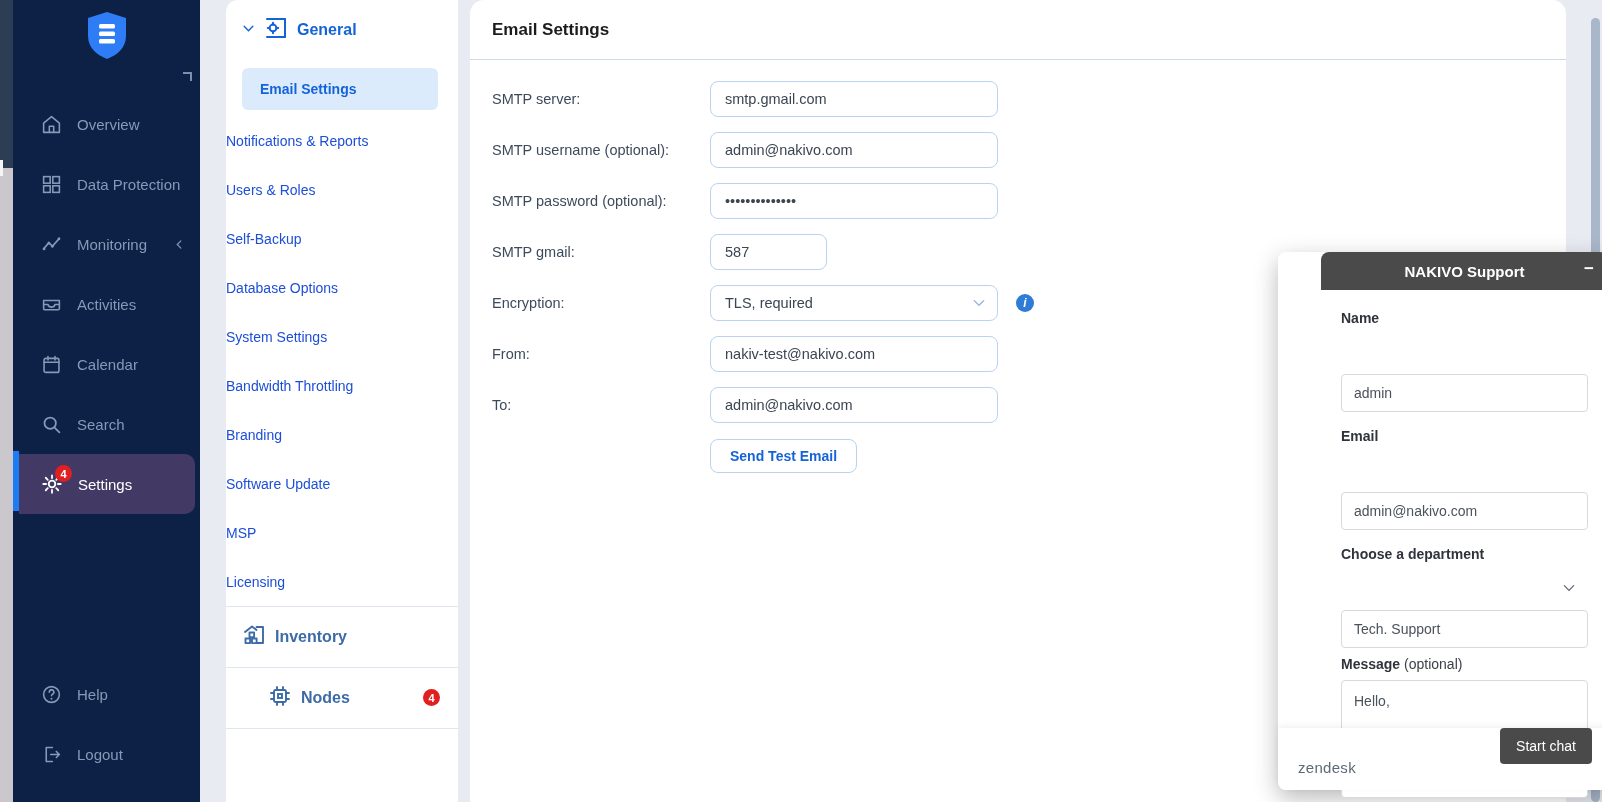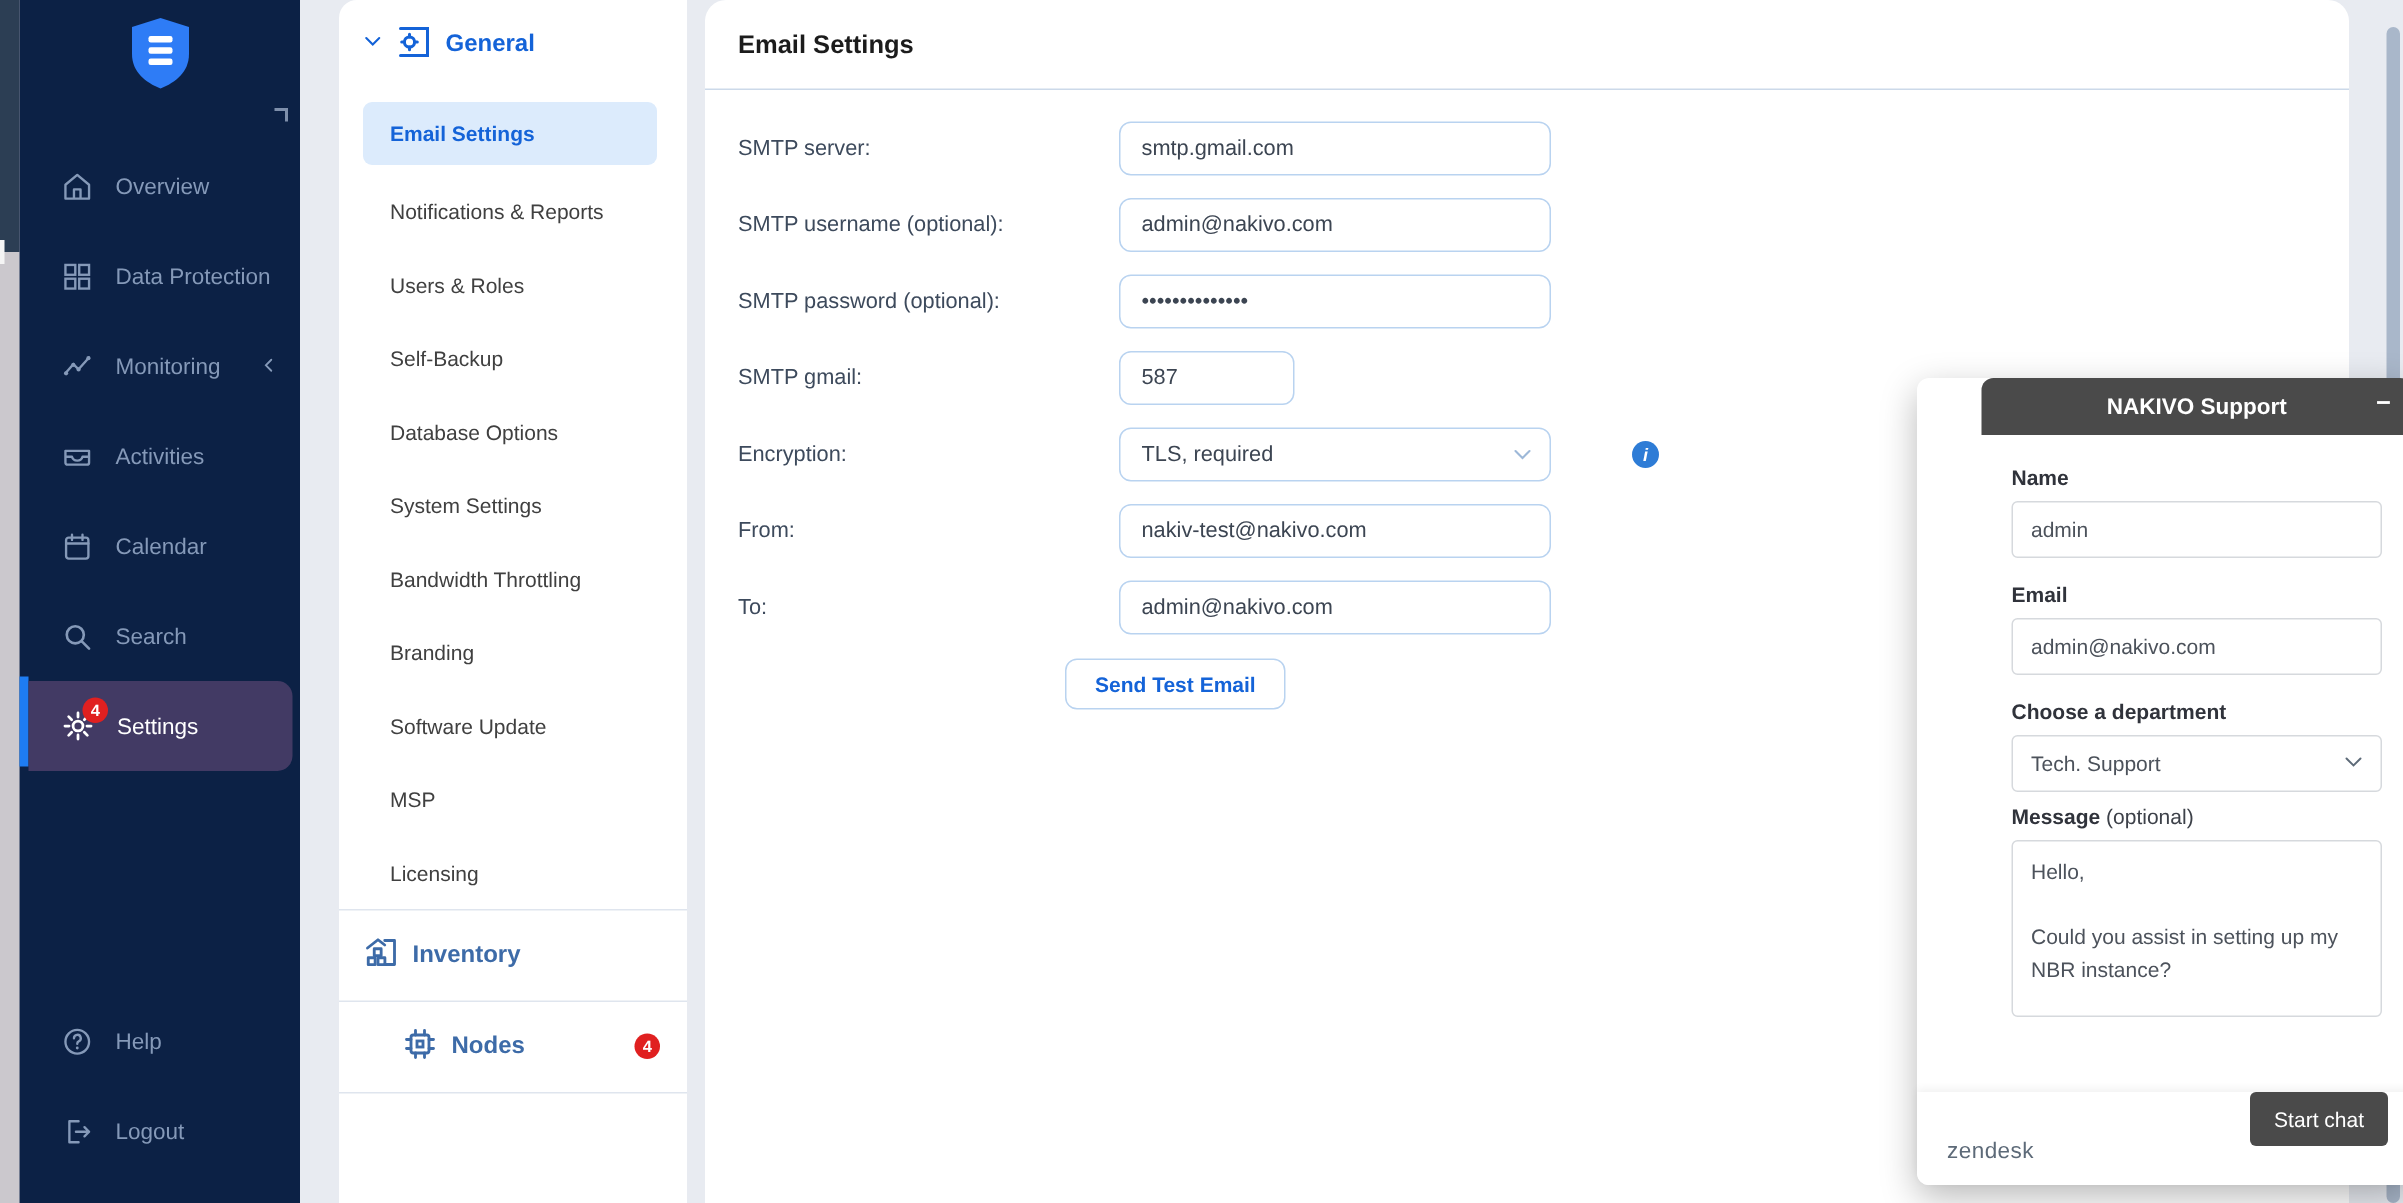"SMTP server:" .frow { gap: 36px -> none }
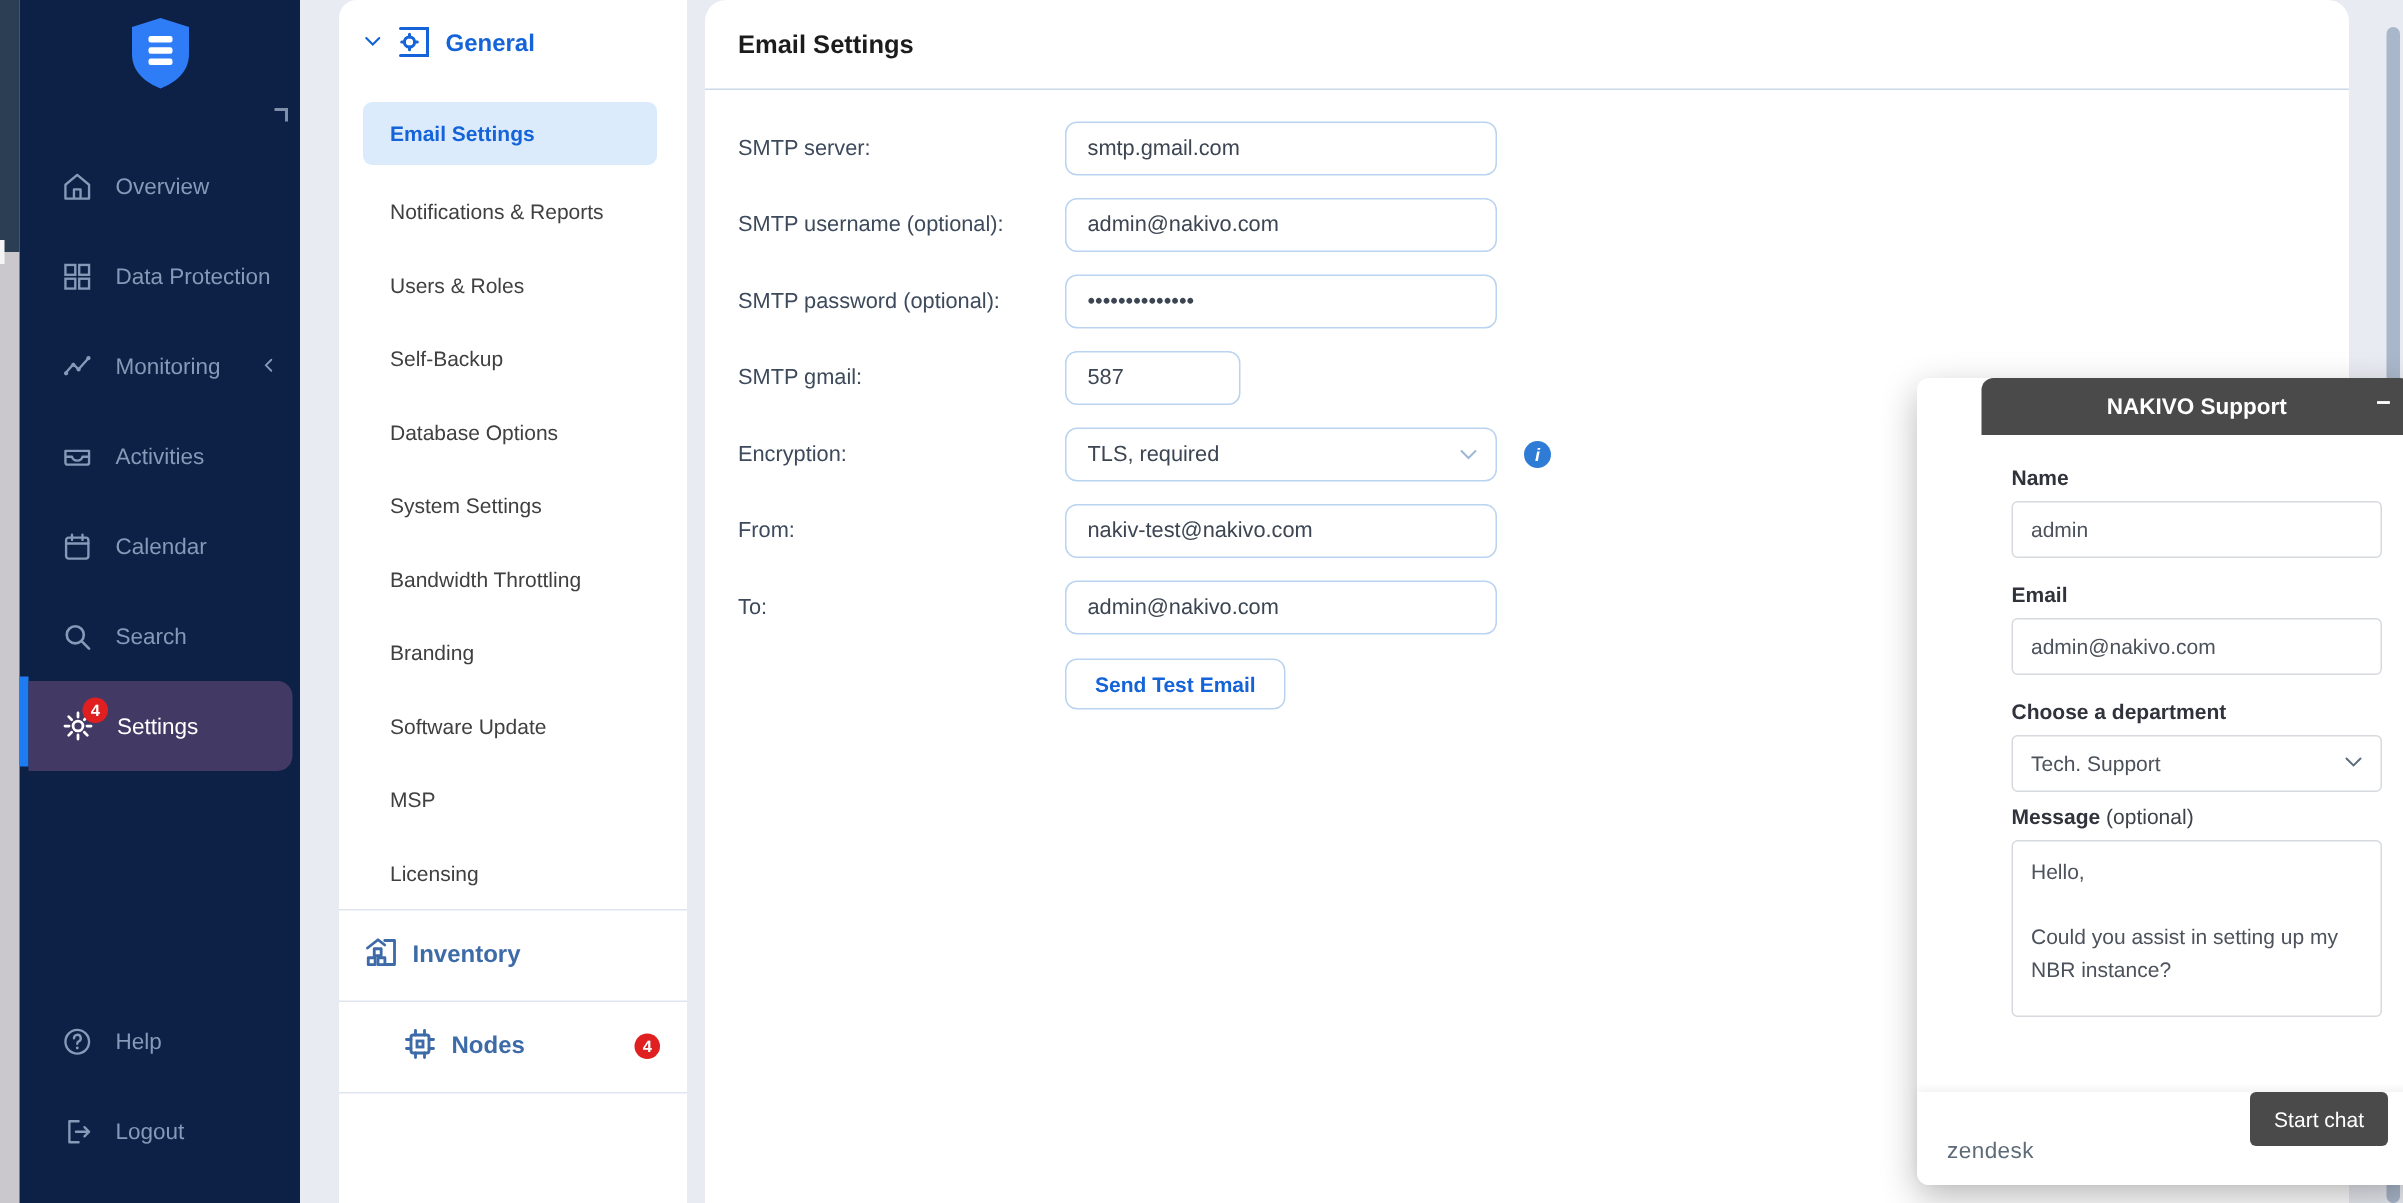"Notifications & Reports" .sub-item { color: #404040 -> #1d4ed8; padding-left: 34px -> none }
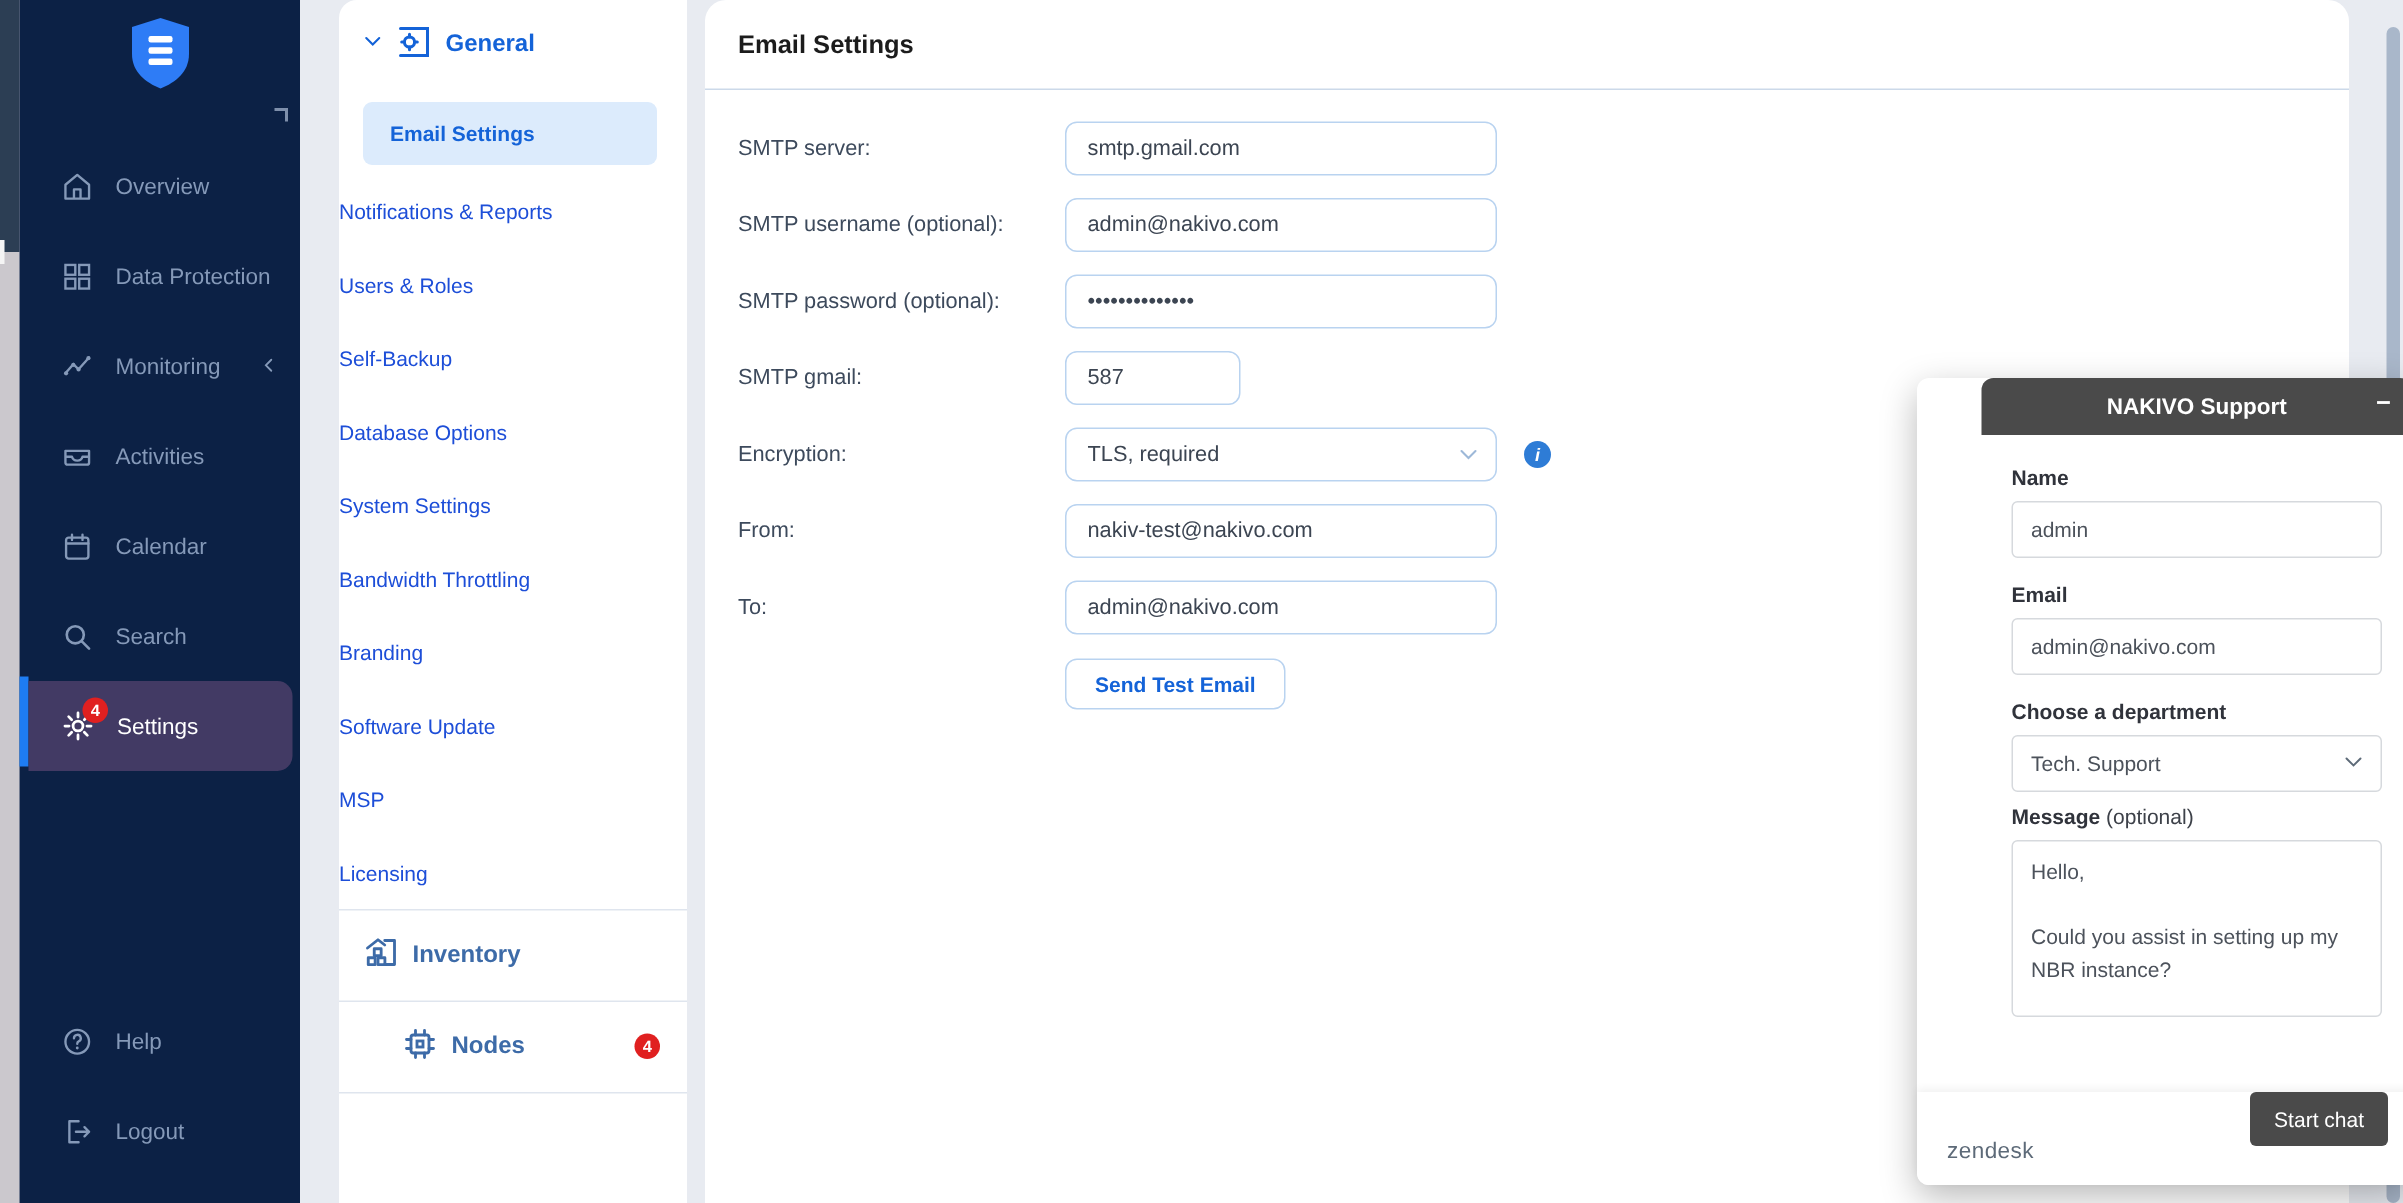"admin" .cinput { margin-top: none -> 40px }
